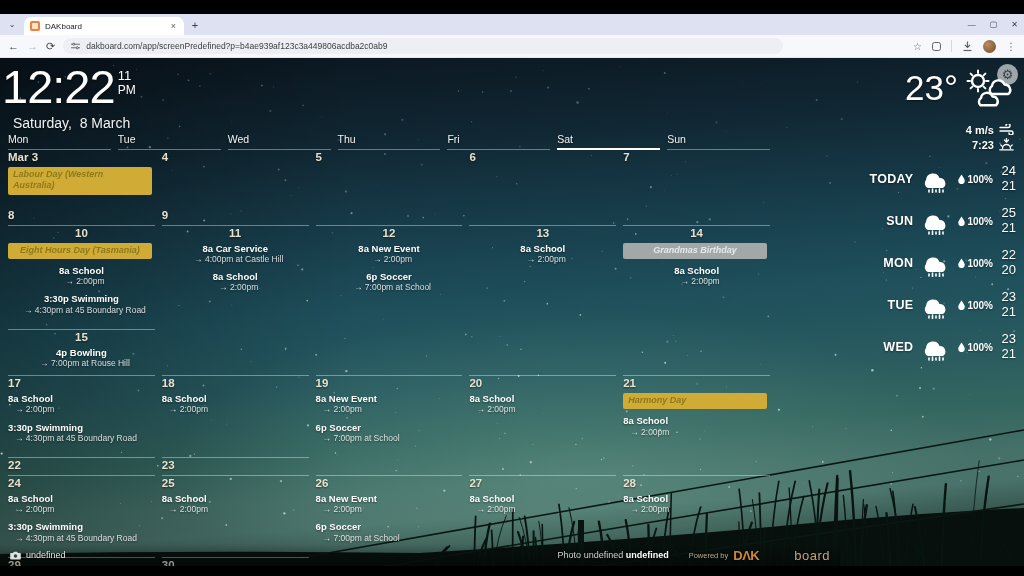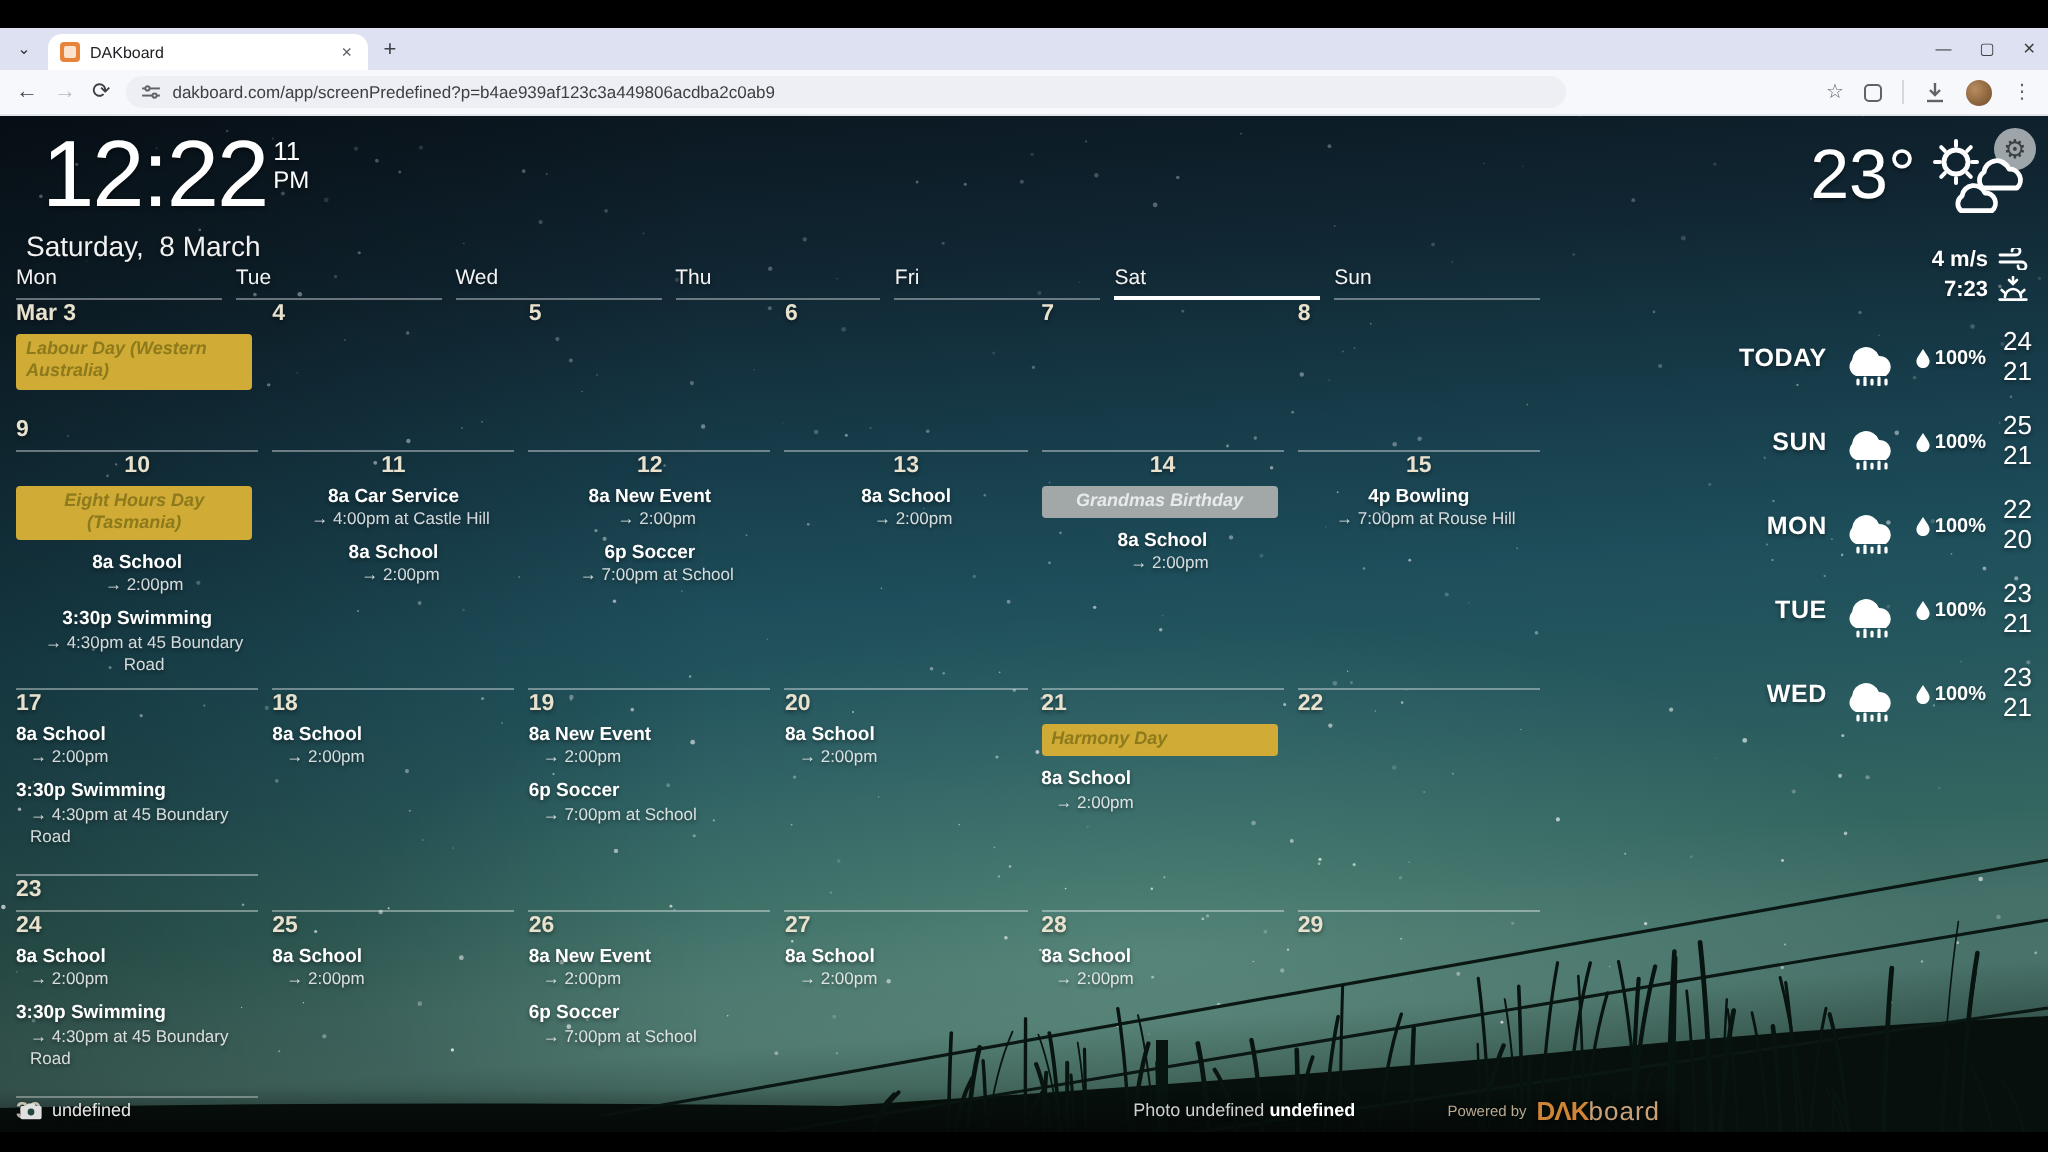"12:22" .clock { left: 21px -> 2px }
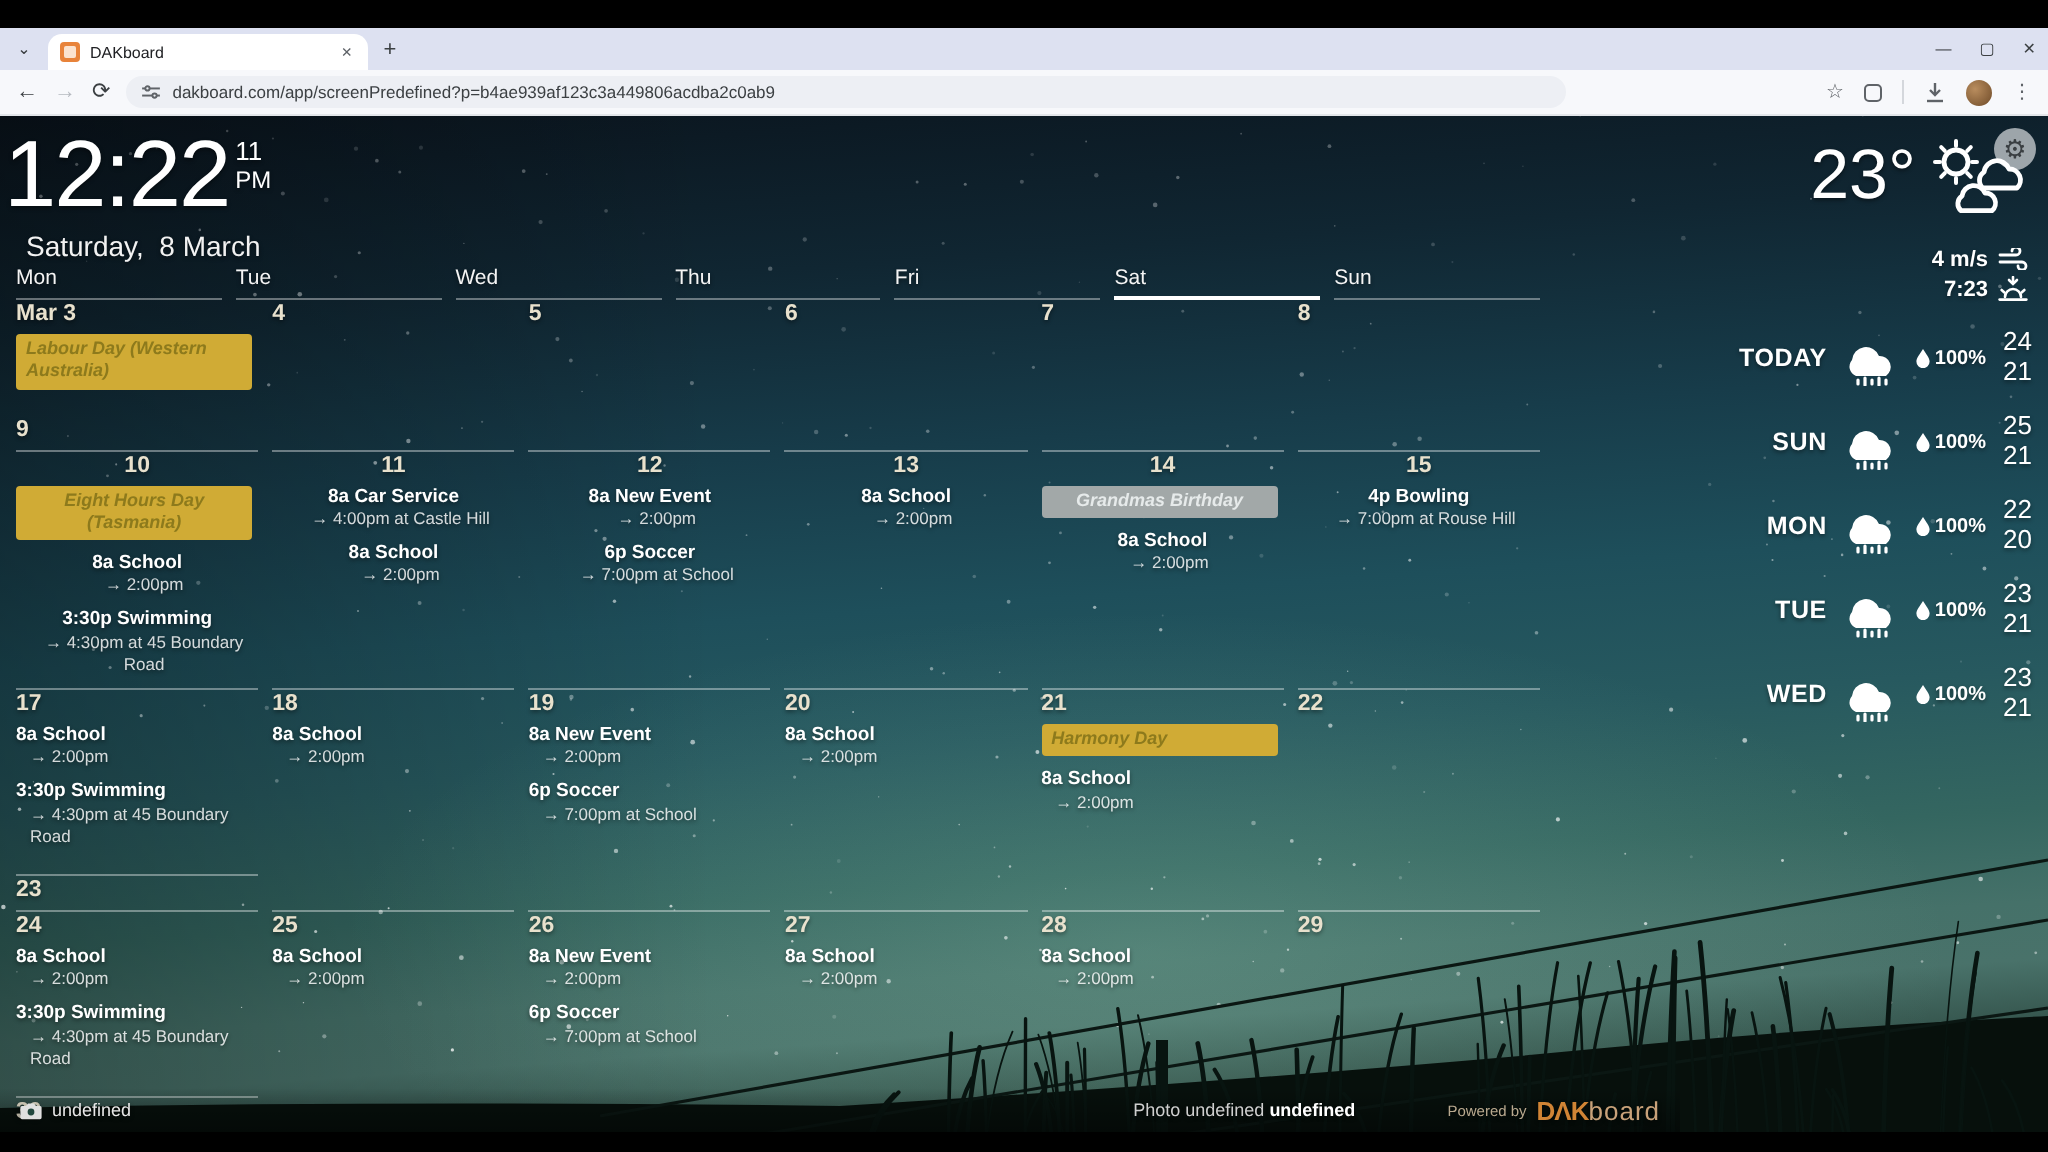"Mar 3" .cal-row { grid-template-columns: repeat(6,1fr) -> repeat(5,1fr) }
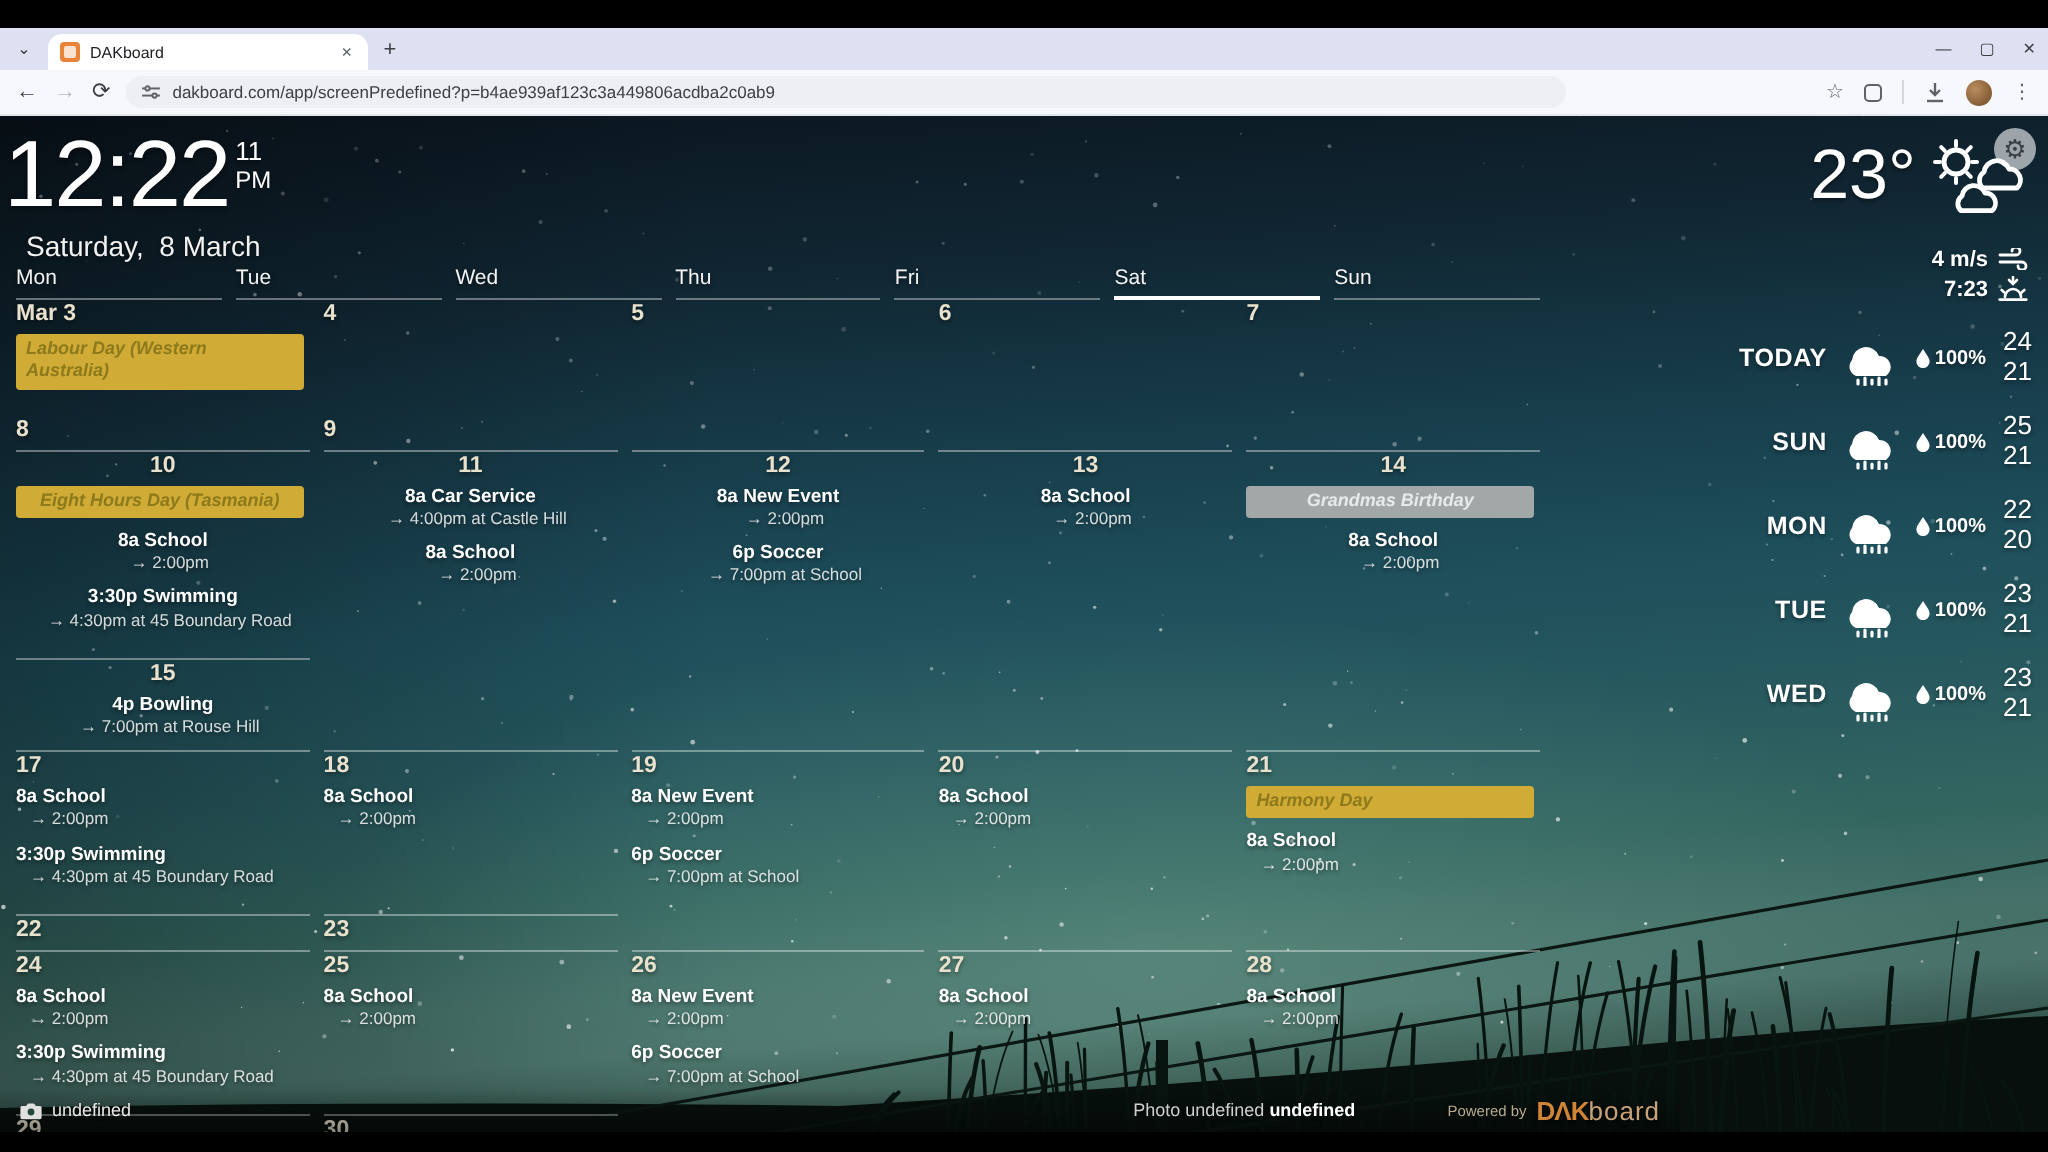"Photo undefined undefined" .foot-right { gap: 46px -> 20px }
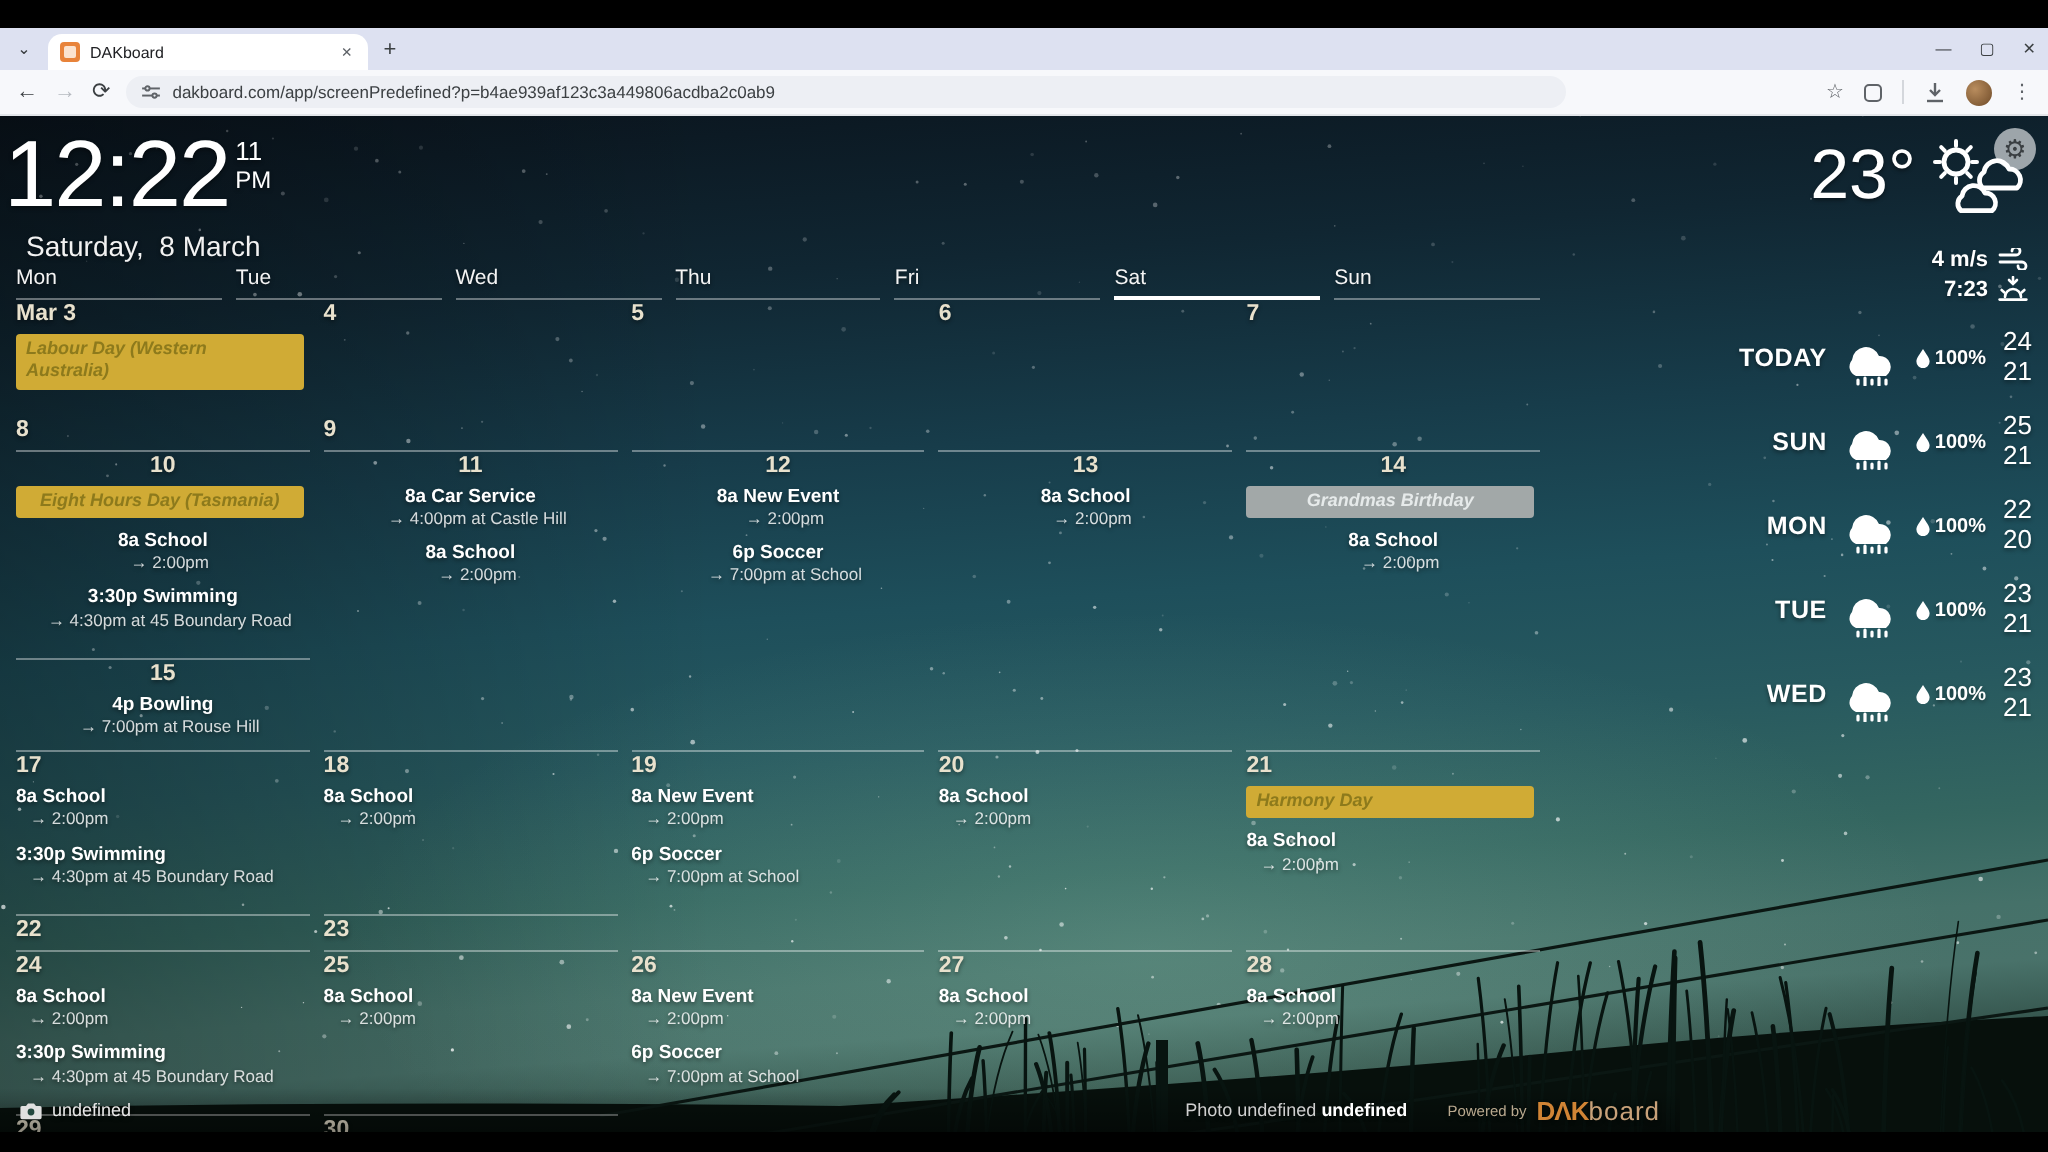"board" .logo .rest { margin-left: none -> 35px }
